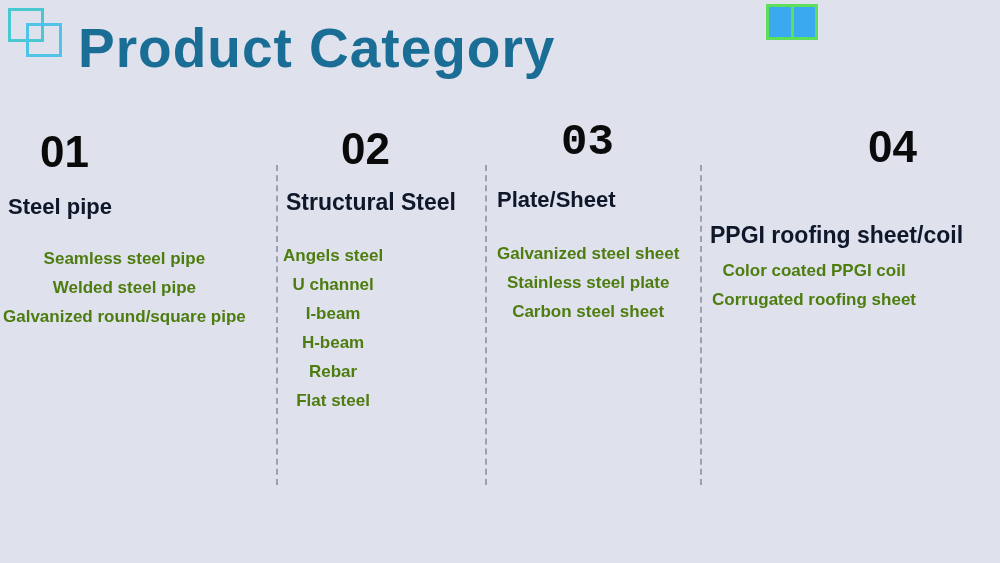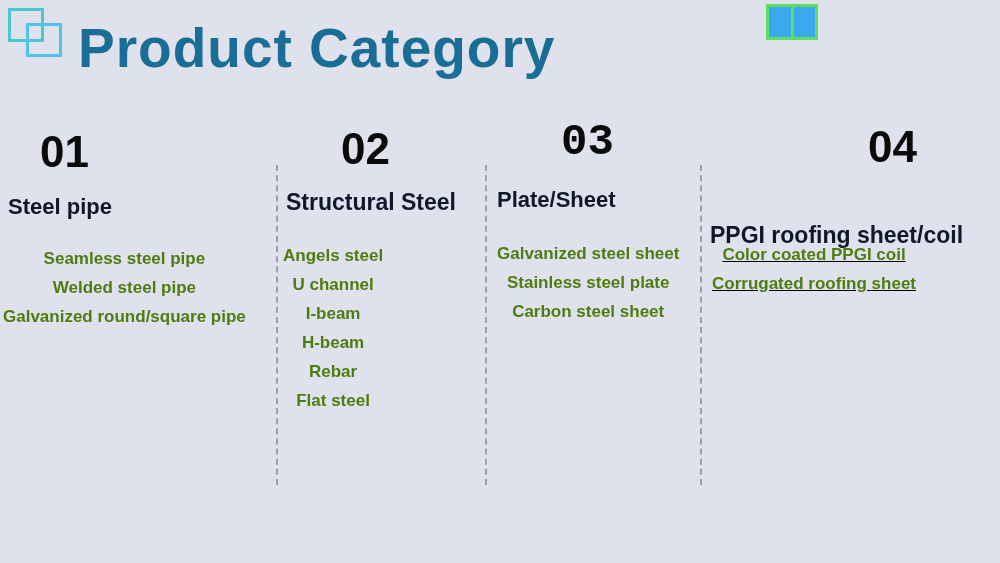"Color coated PPGI coil" .c4 .col-list { text-decoration: underline -> none; top: 240px -> 256px }
